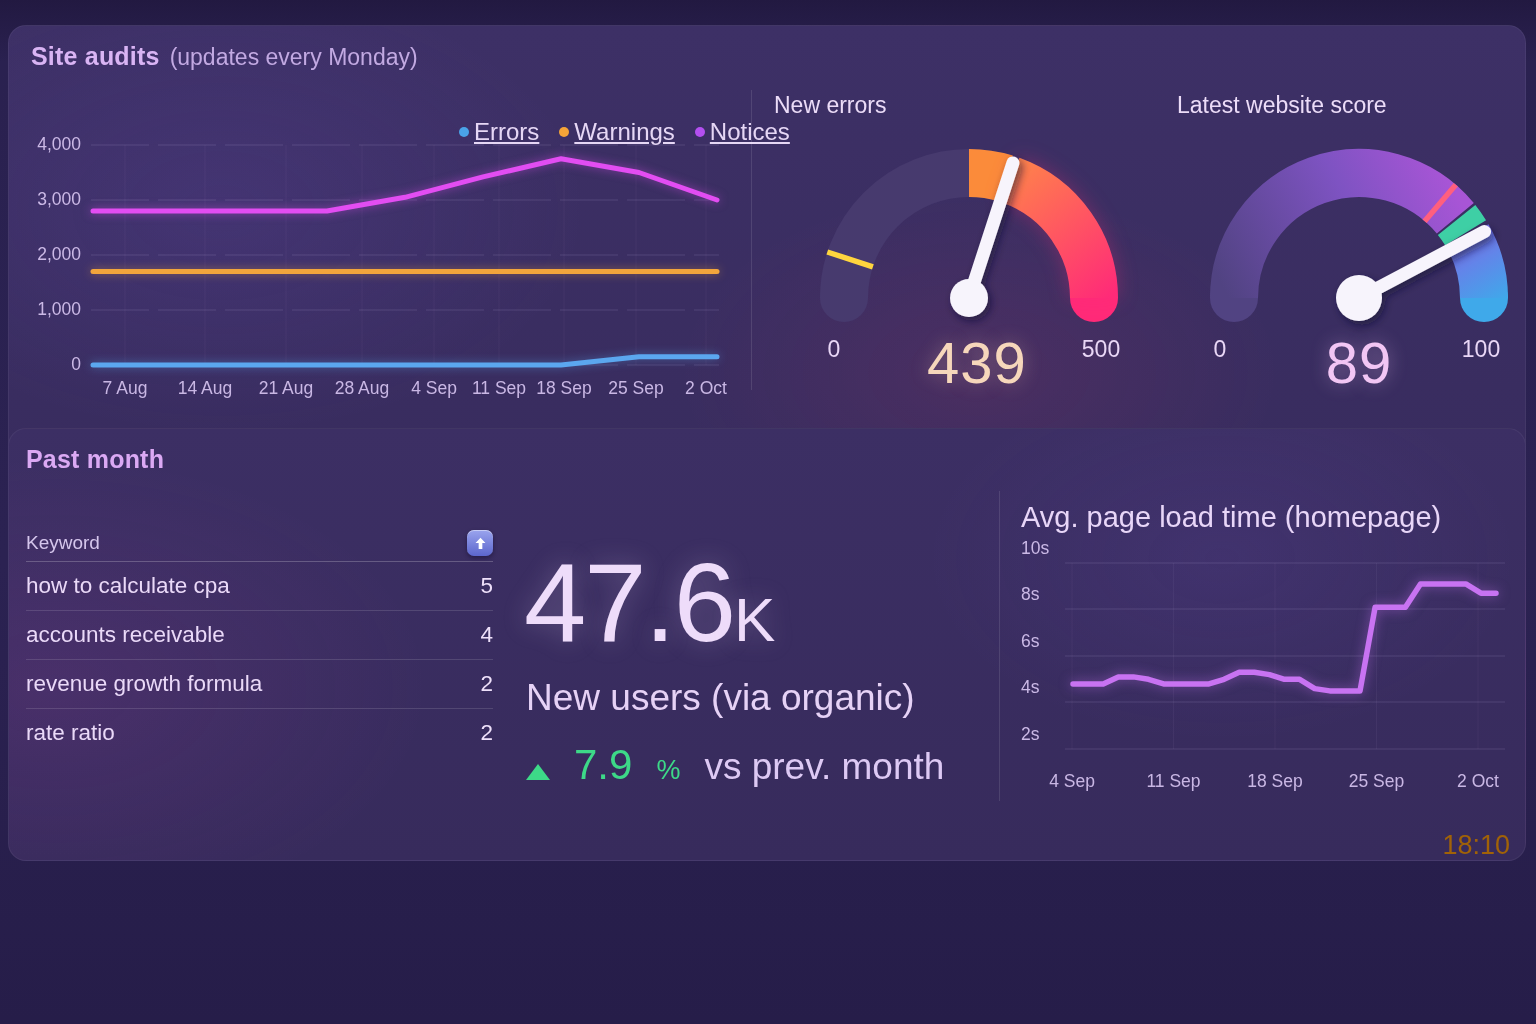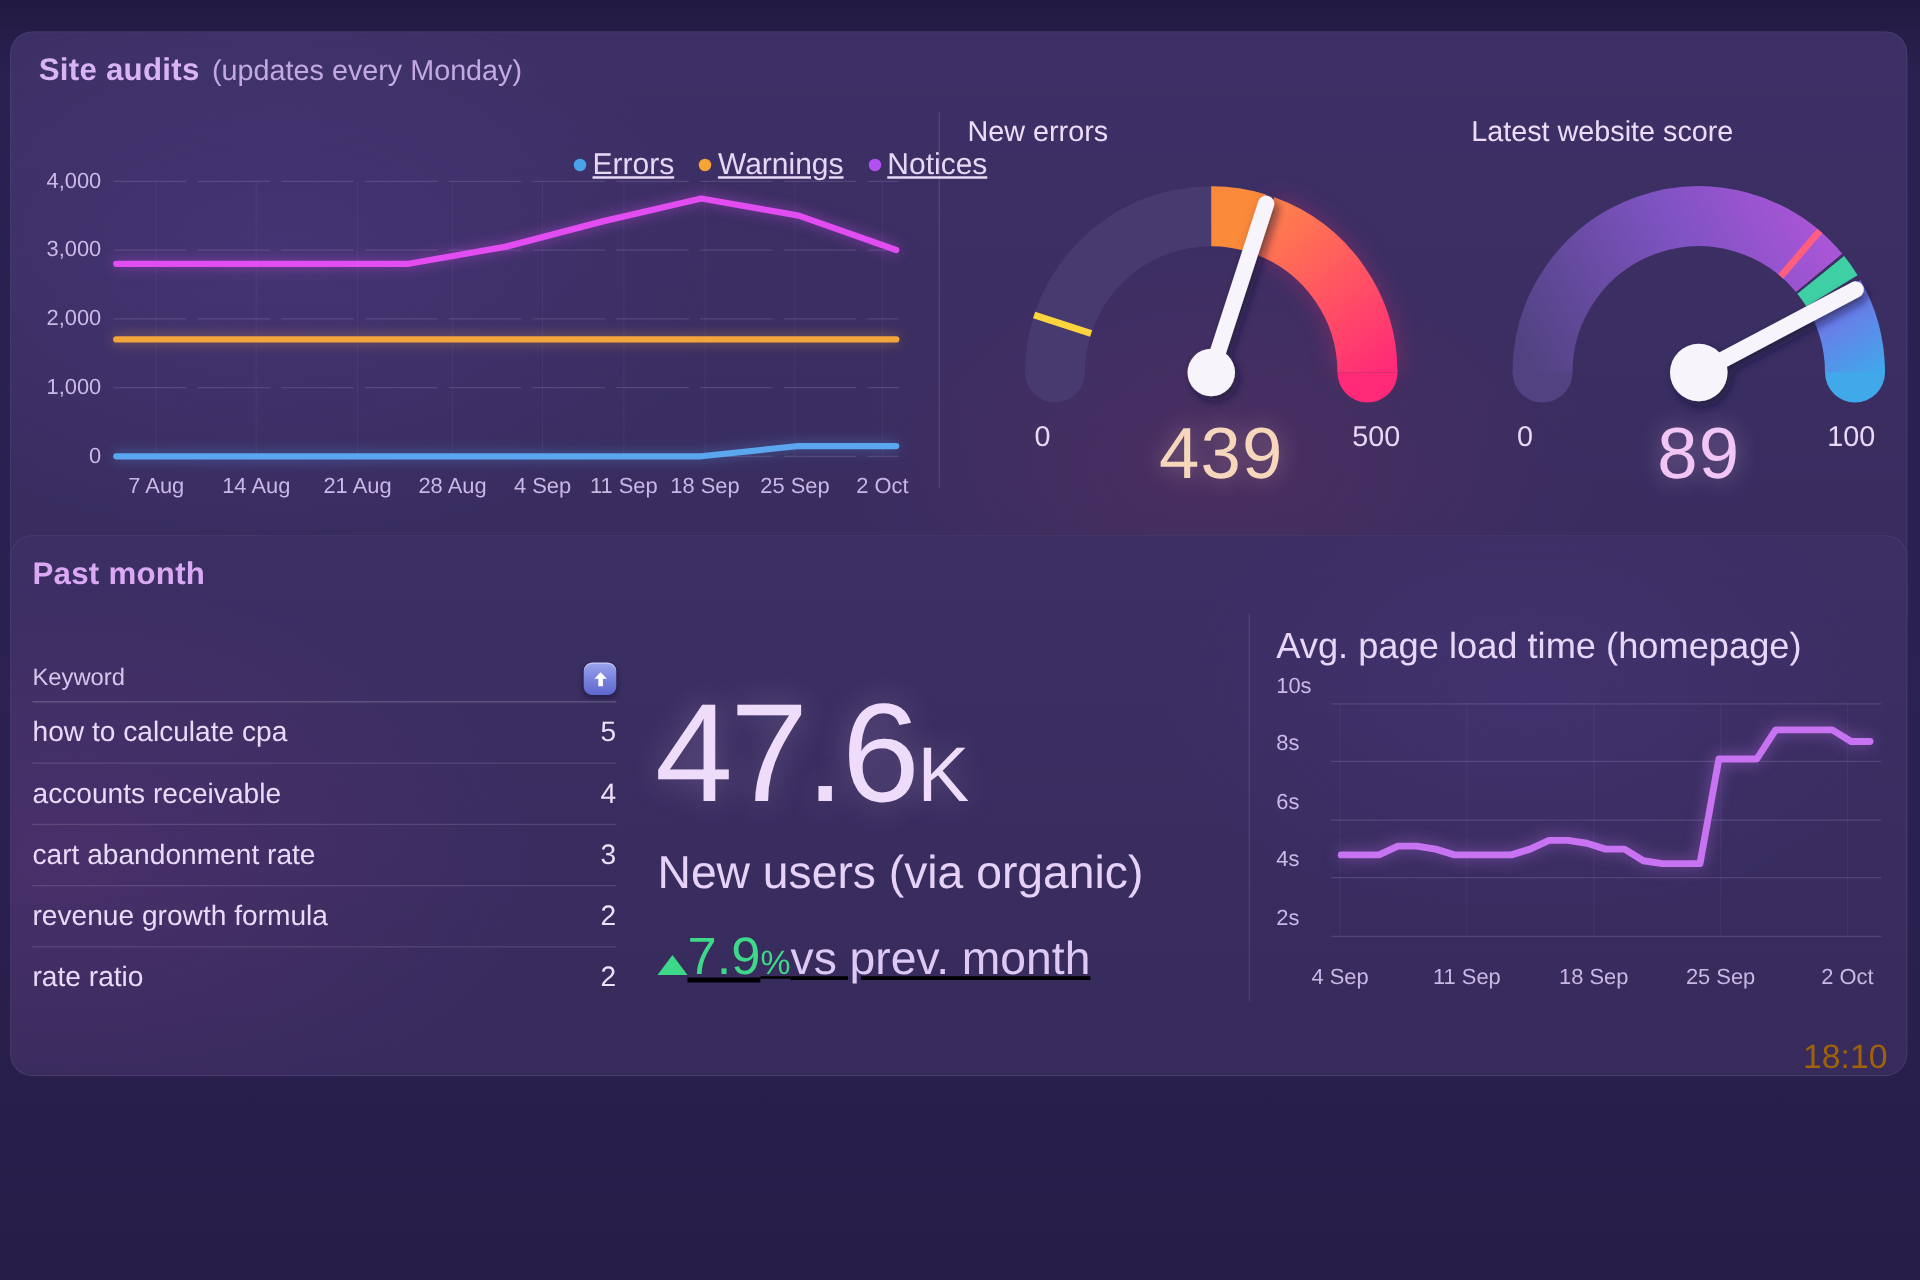"cart abandonment rate" div.kw-row { html: <div> <span>cart abandonment rate</span> <span>3</span> </div> -> none }
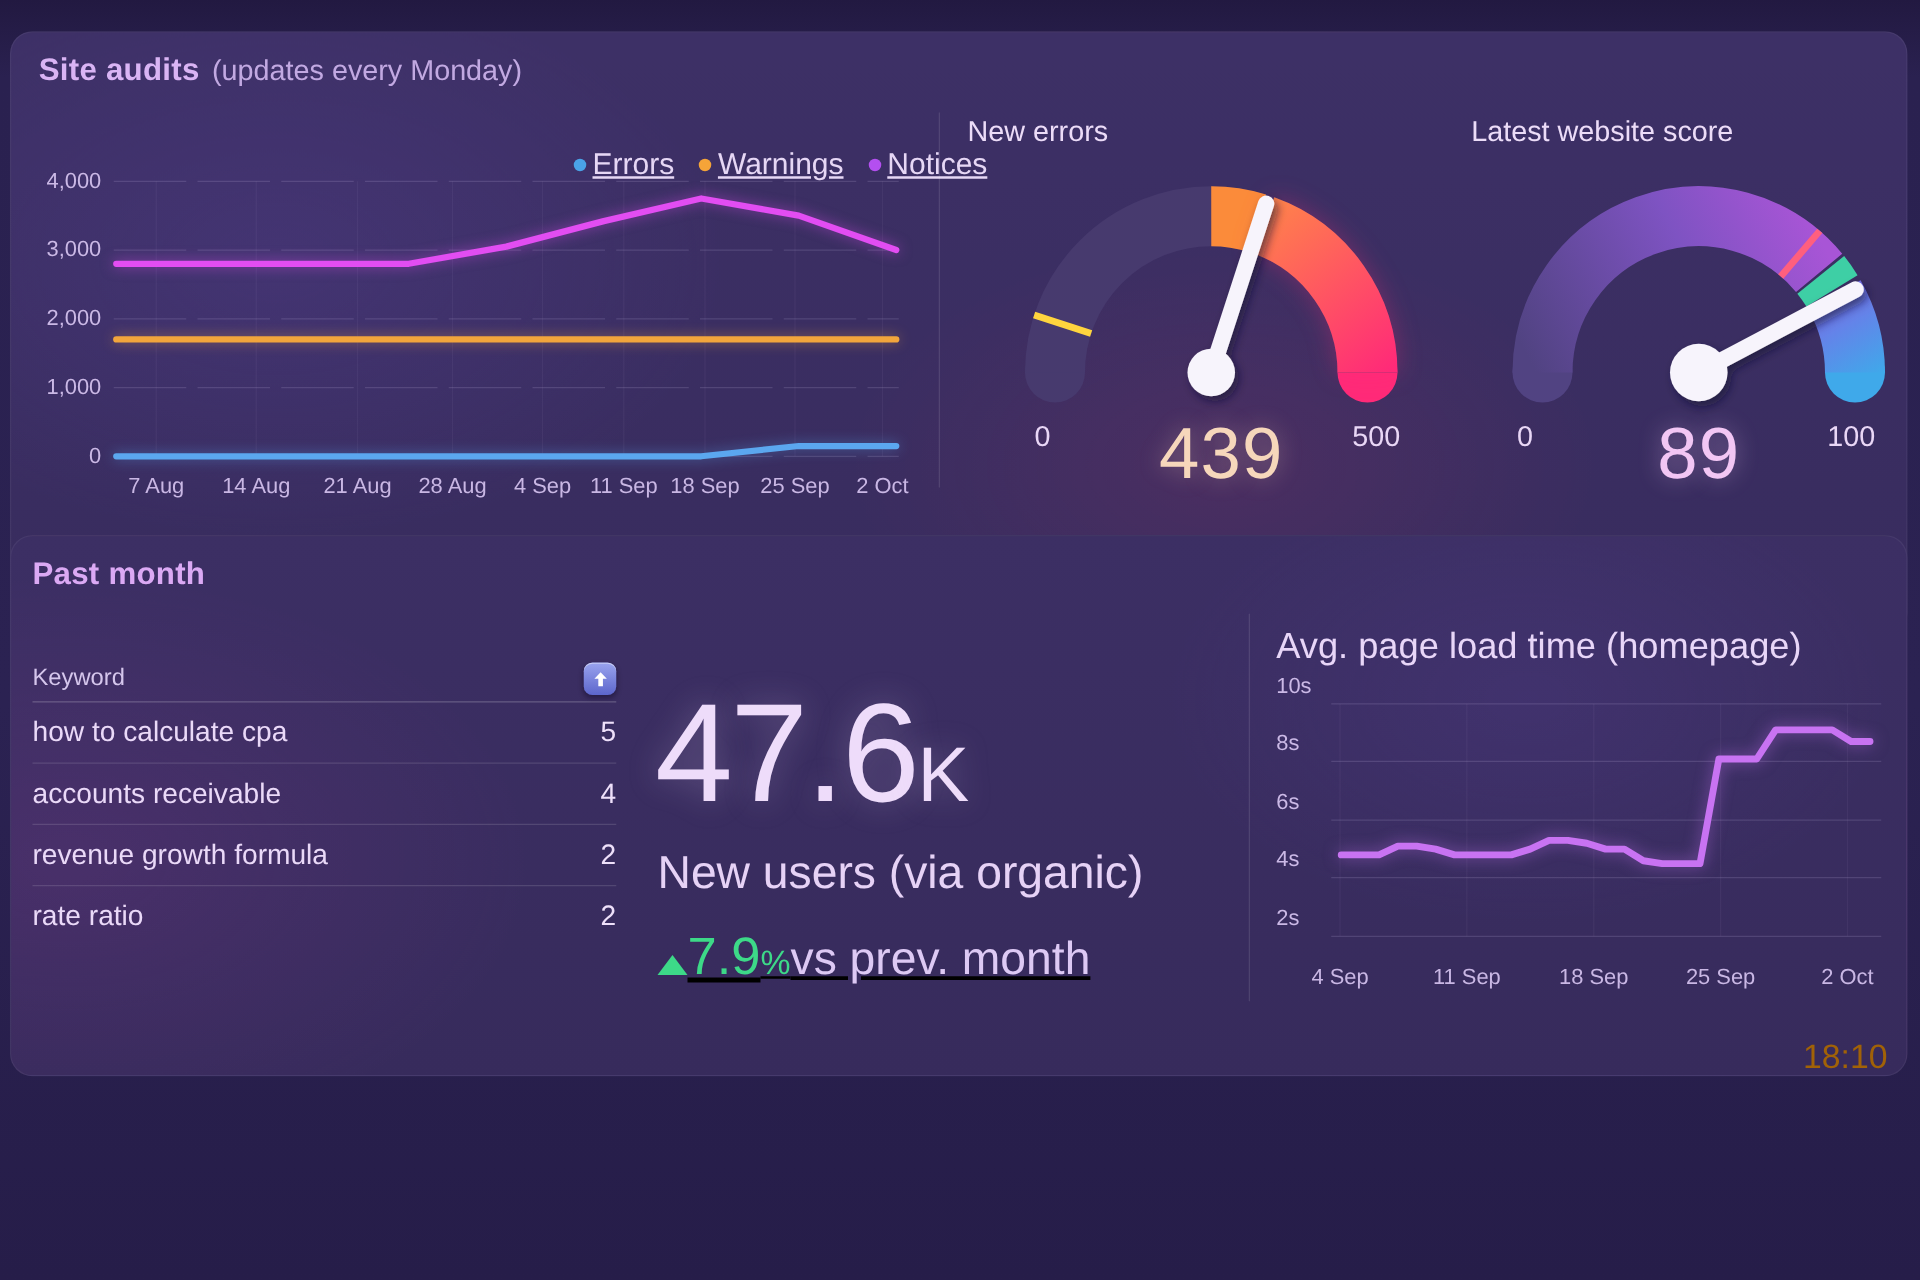"7.9" .kpi-delta { gap: 0 -> 24px; text-decoration: underline -> none }
